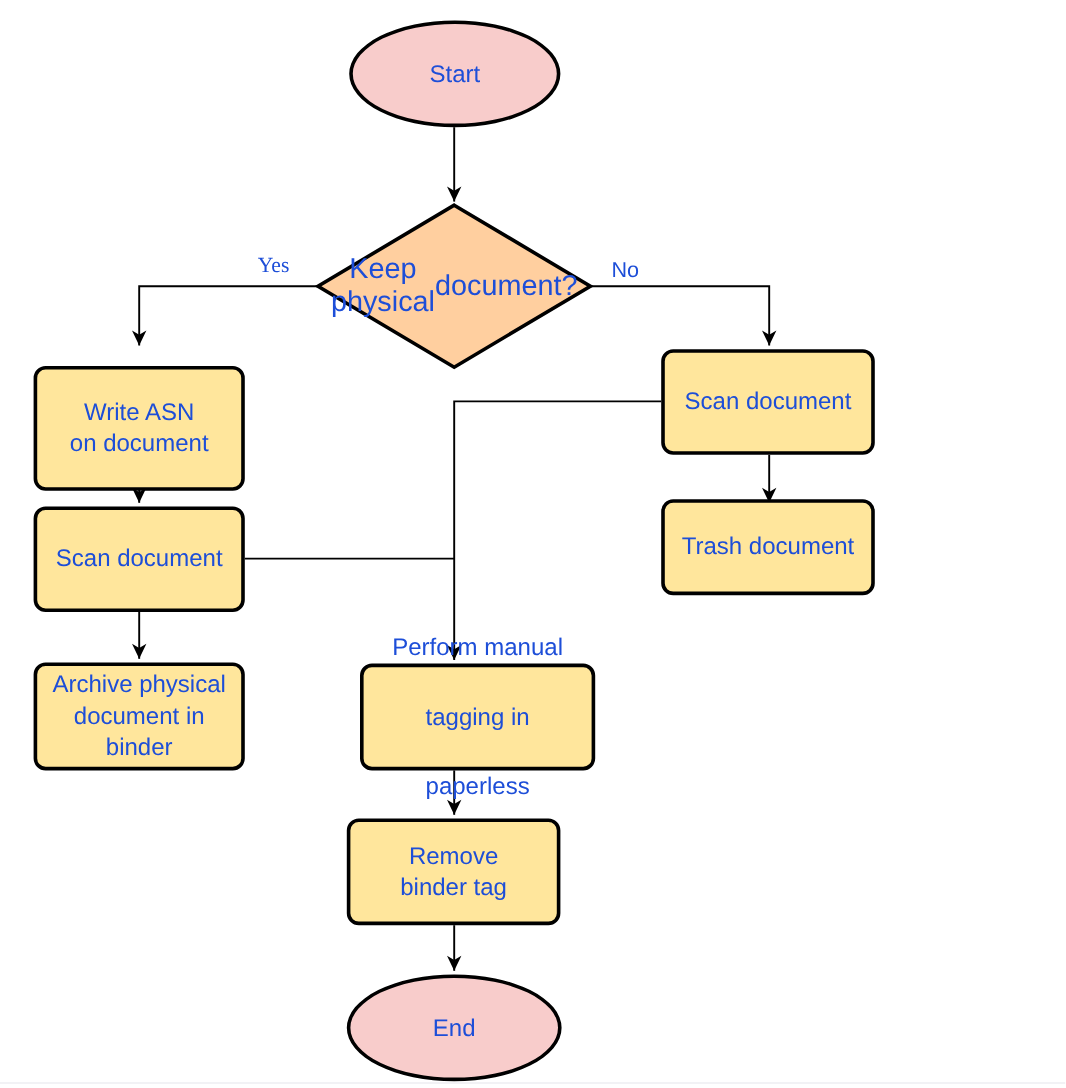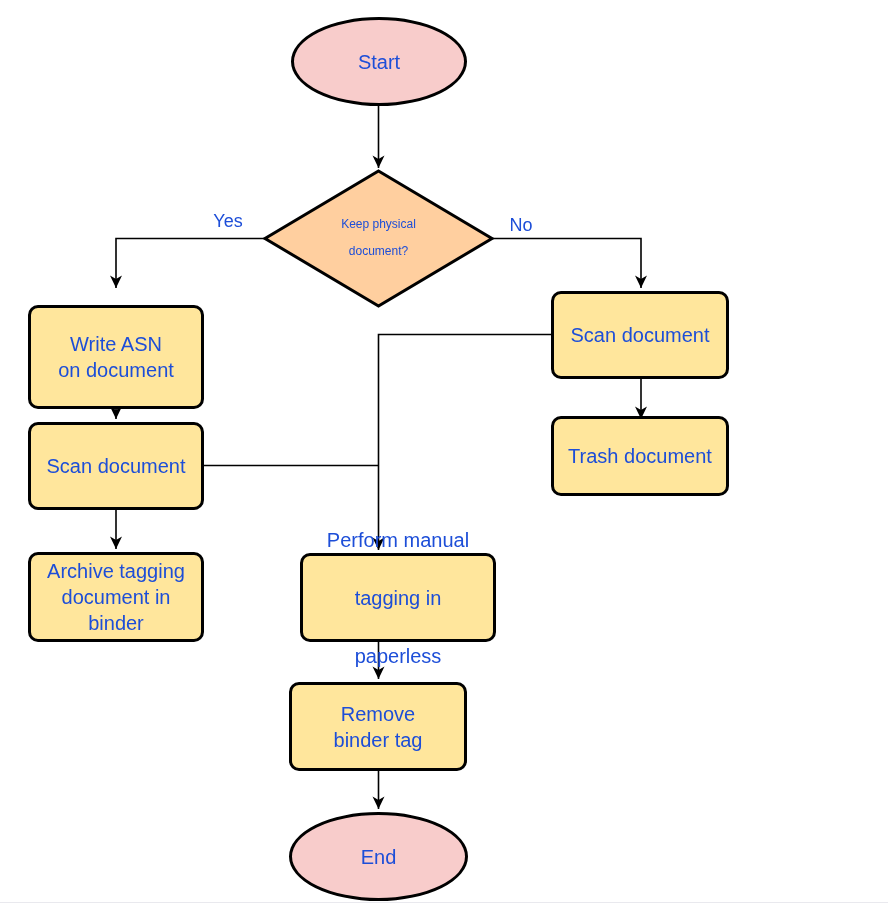"Yes" div.edge-label { font-family: none -> Liberation Serif, serif }
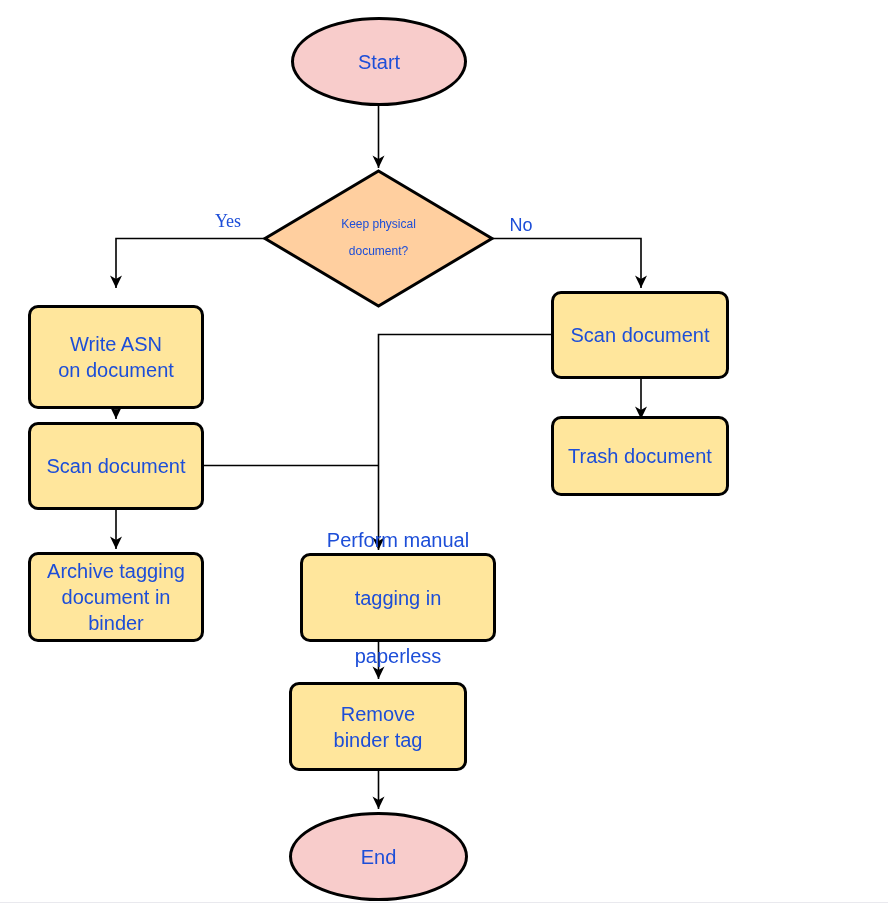"Keep physical" .decision-text { flex-direction: column -> row; font-size: 12px -> 24px }
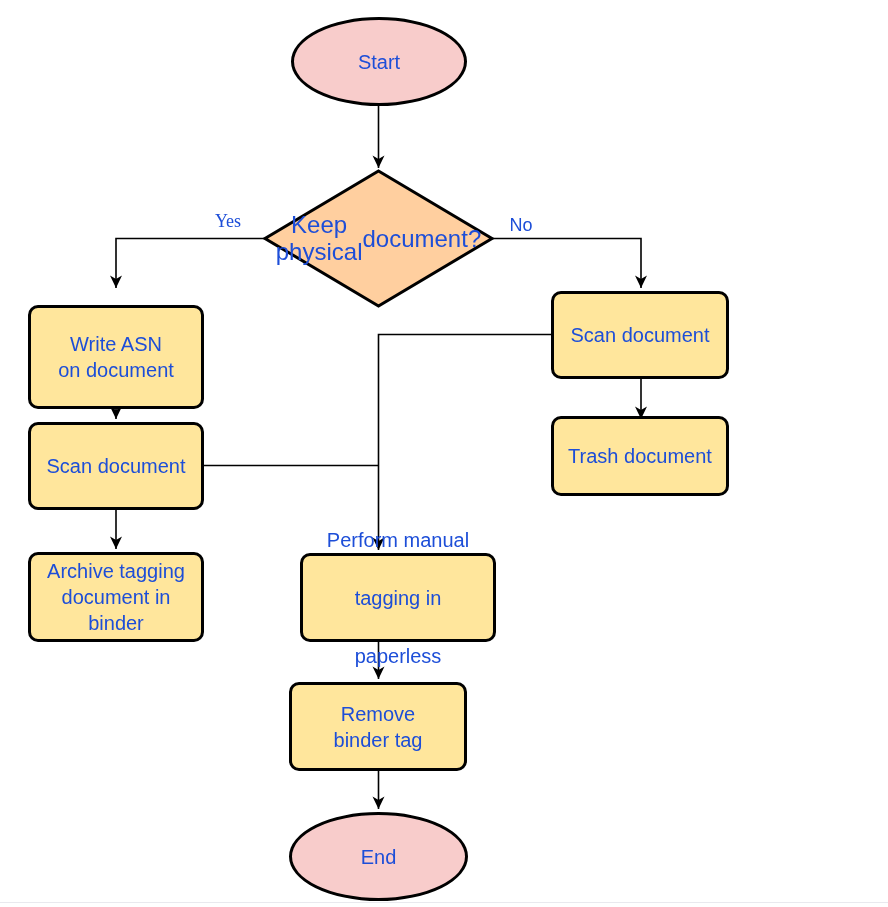"Archive tagging" span { text: tagging -> physical }
